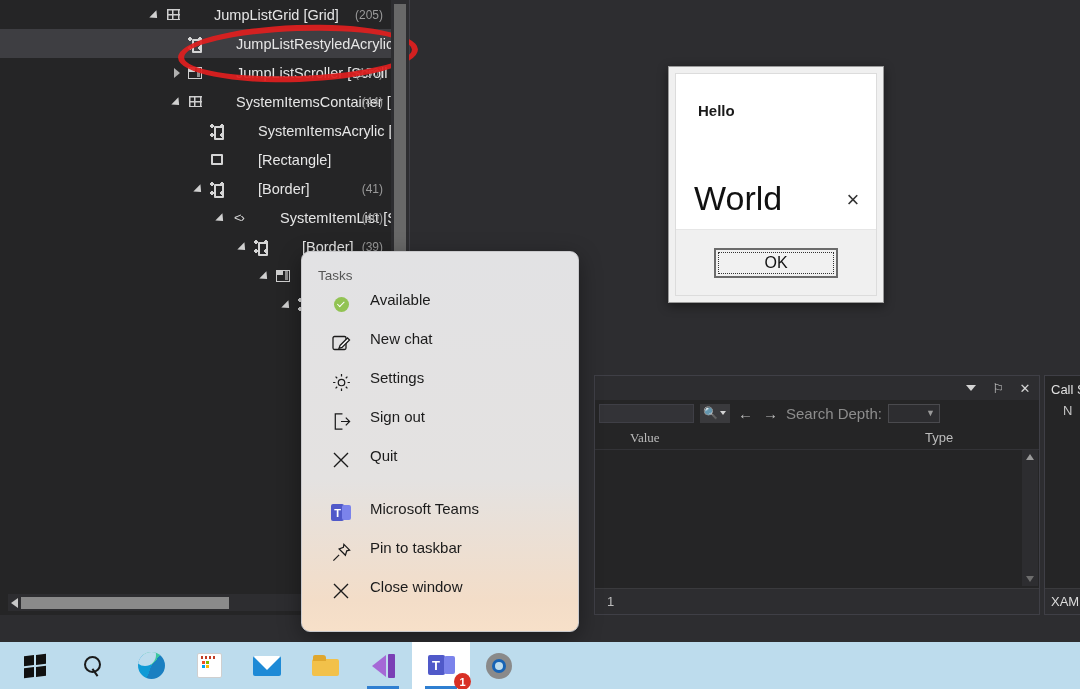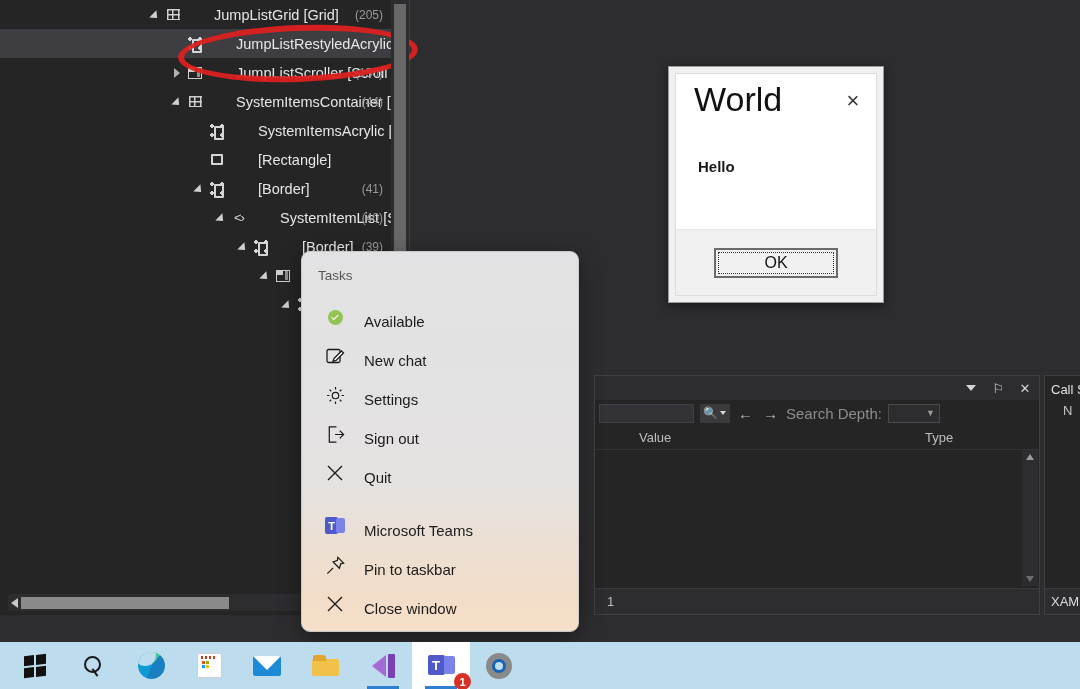"World" div { order: before "Hello" -> after "Hello" }
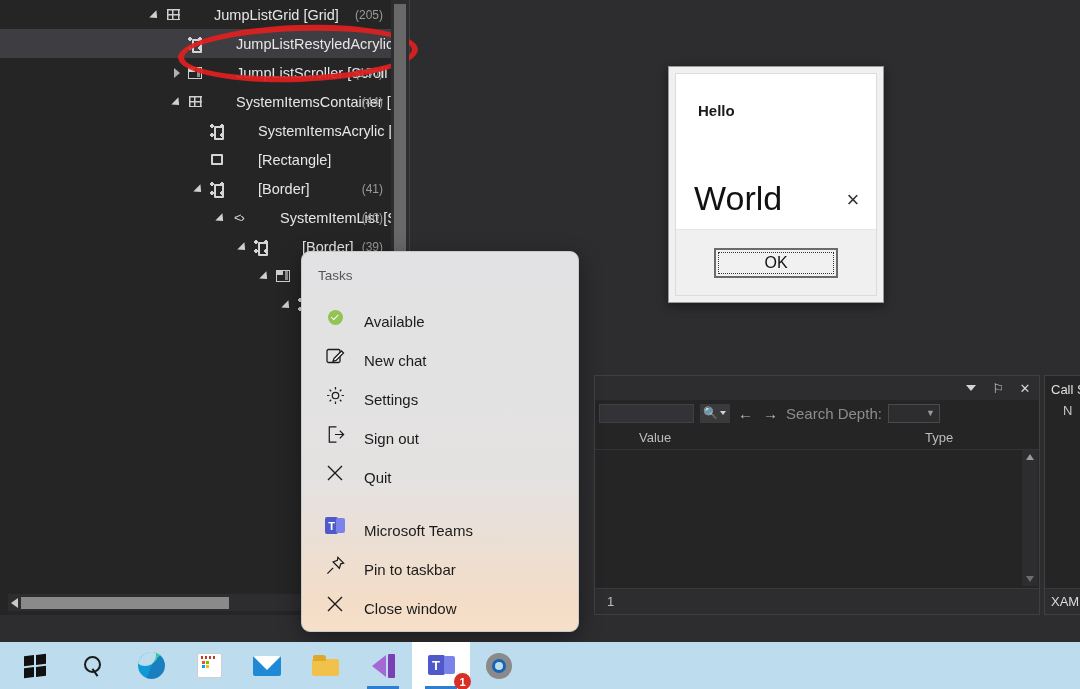"Available" .jl-item { align-items: flex-end -> flex-start; padding-left: 20px -> 26px }
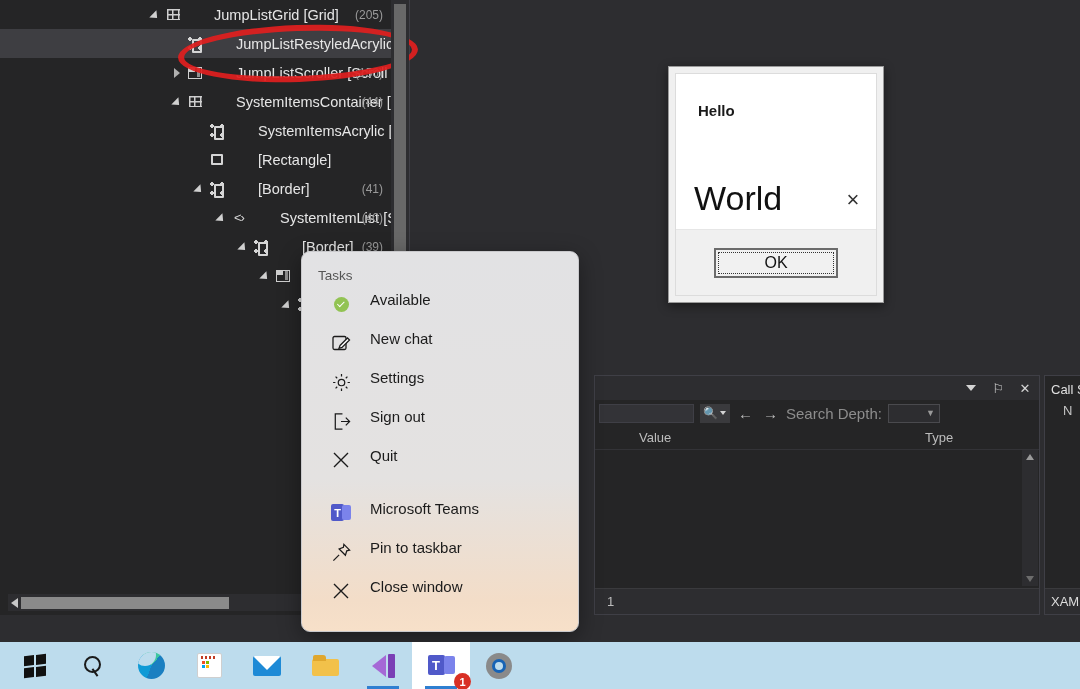"Value" #col-value { font-family: none -> Liberation Serif, serif; left: 44px -> 35px }
